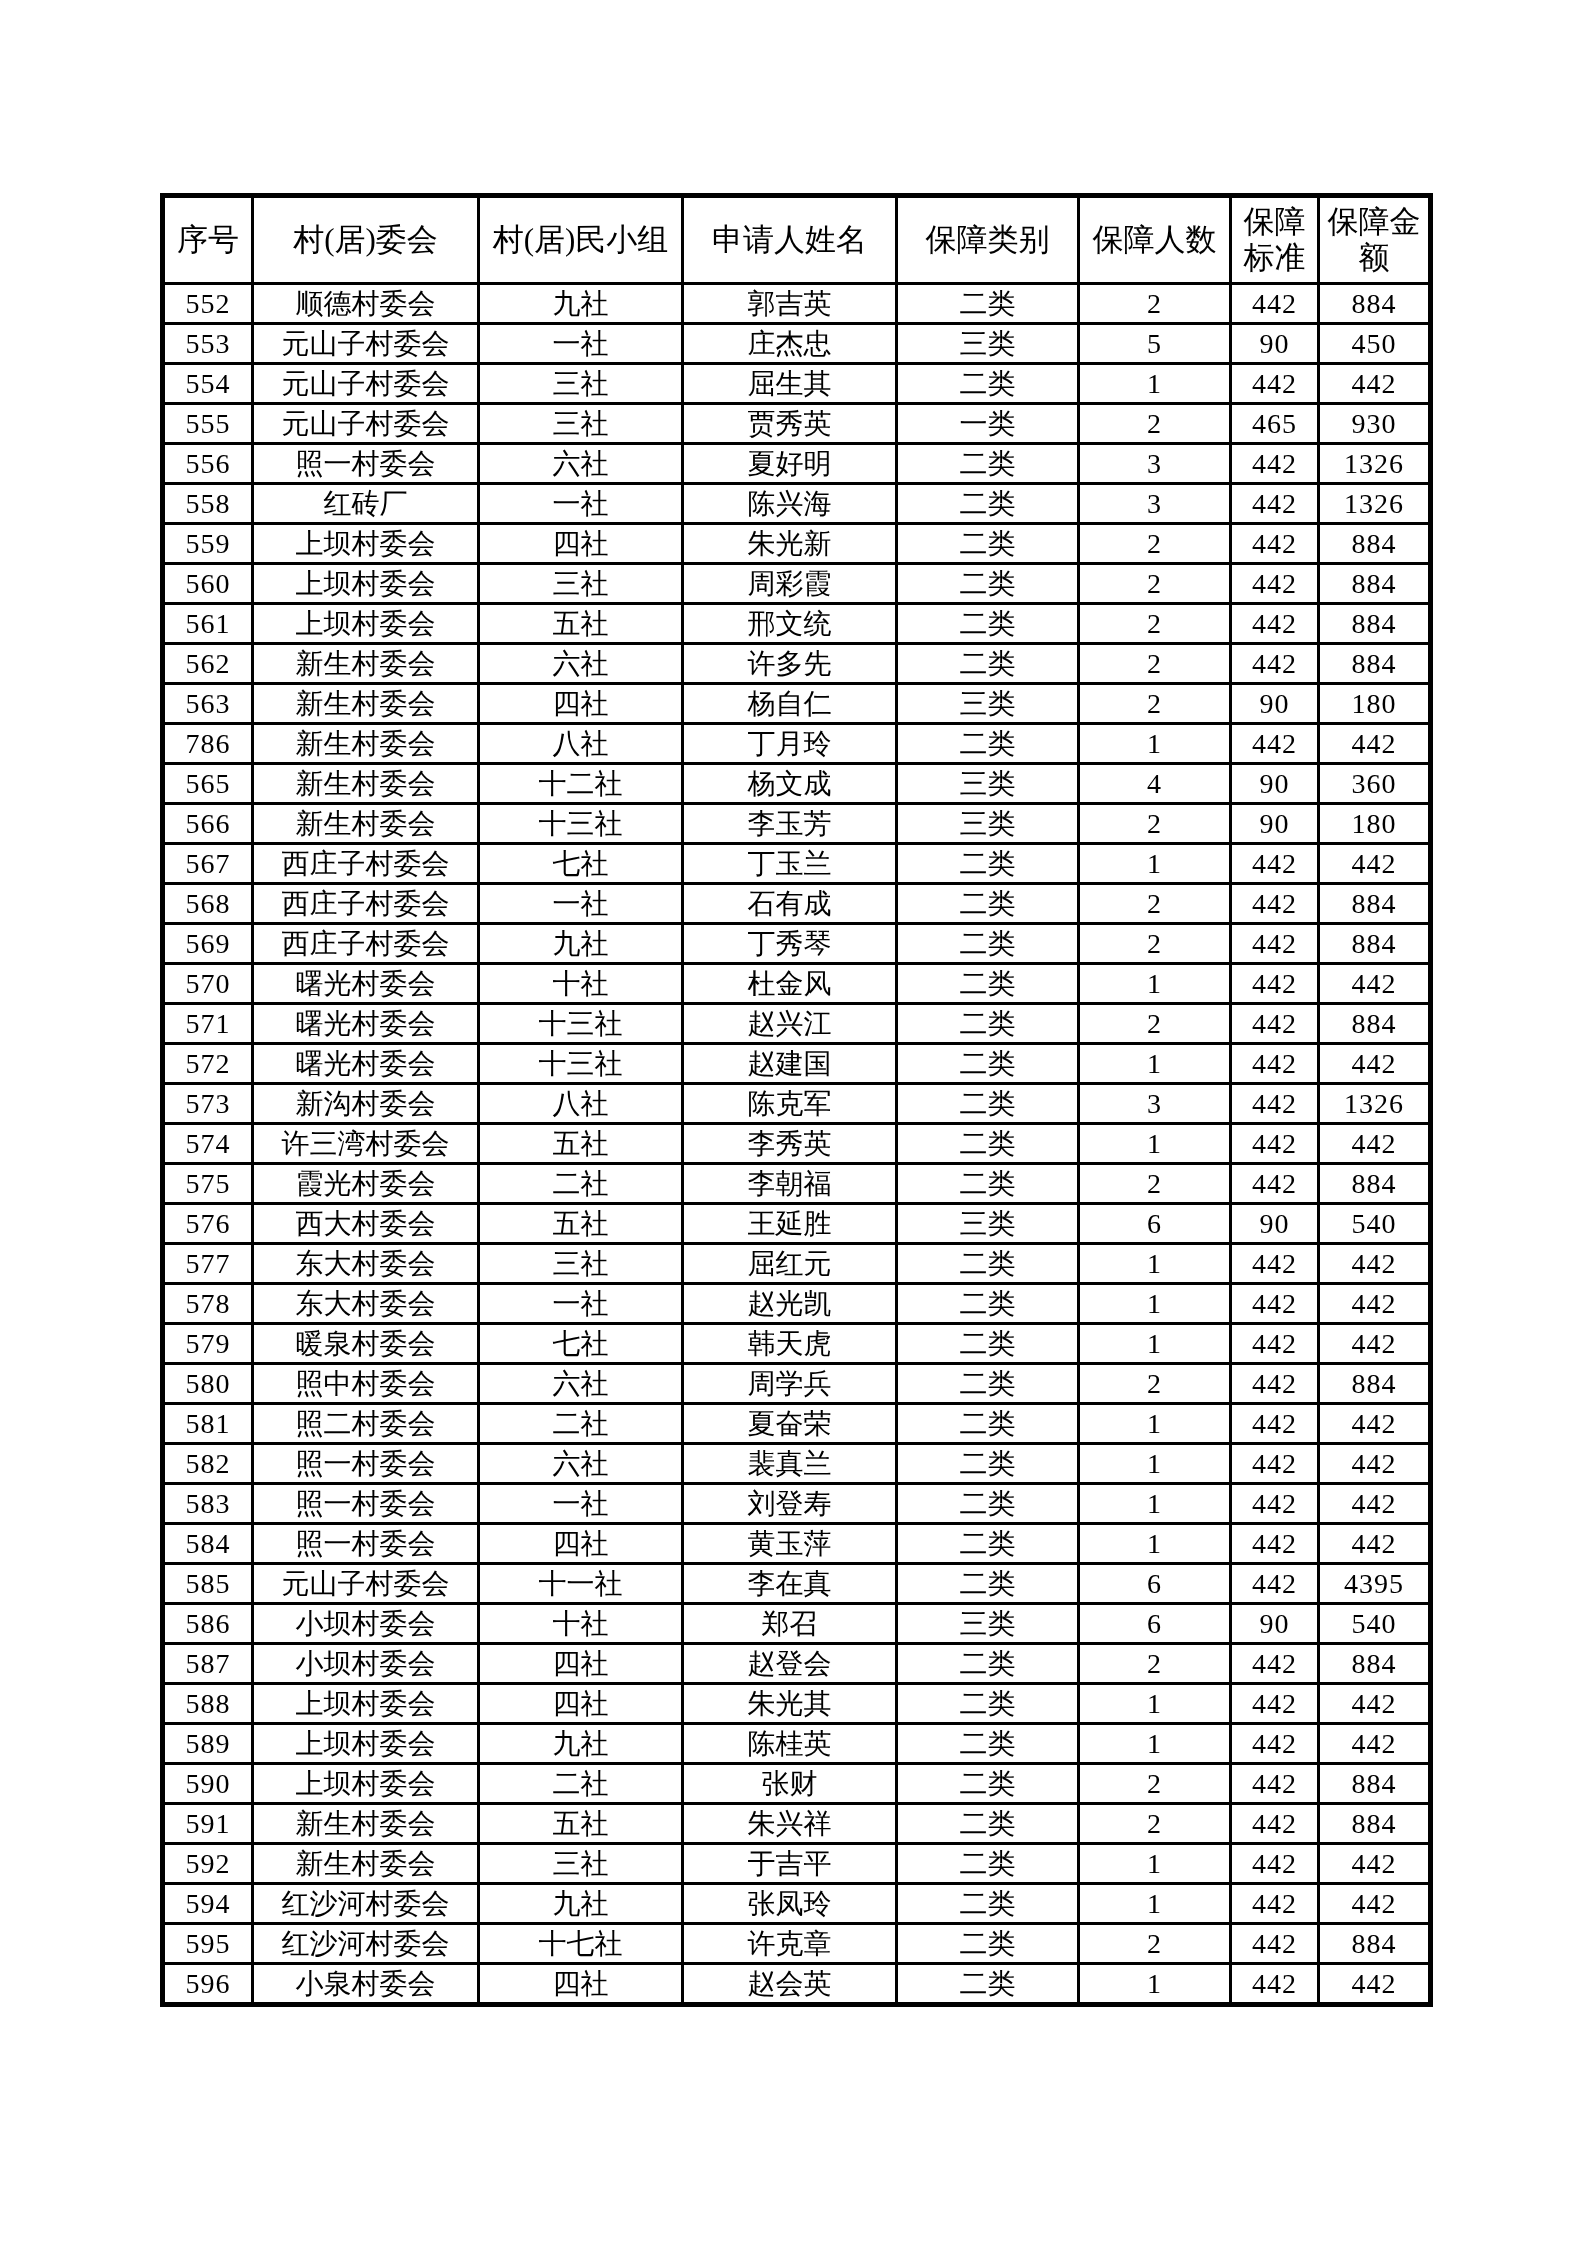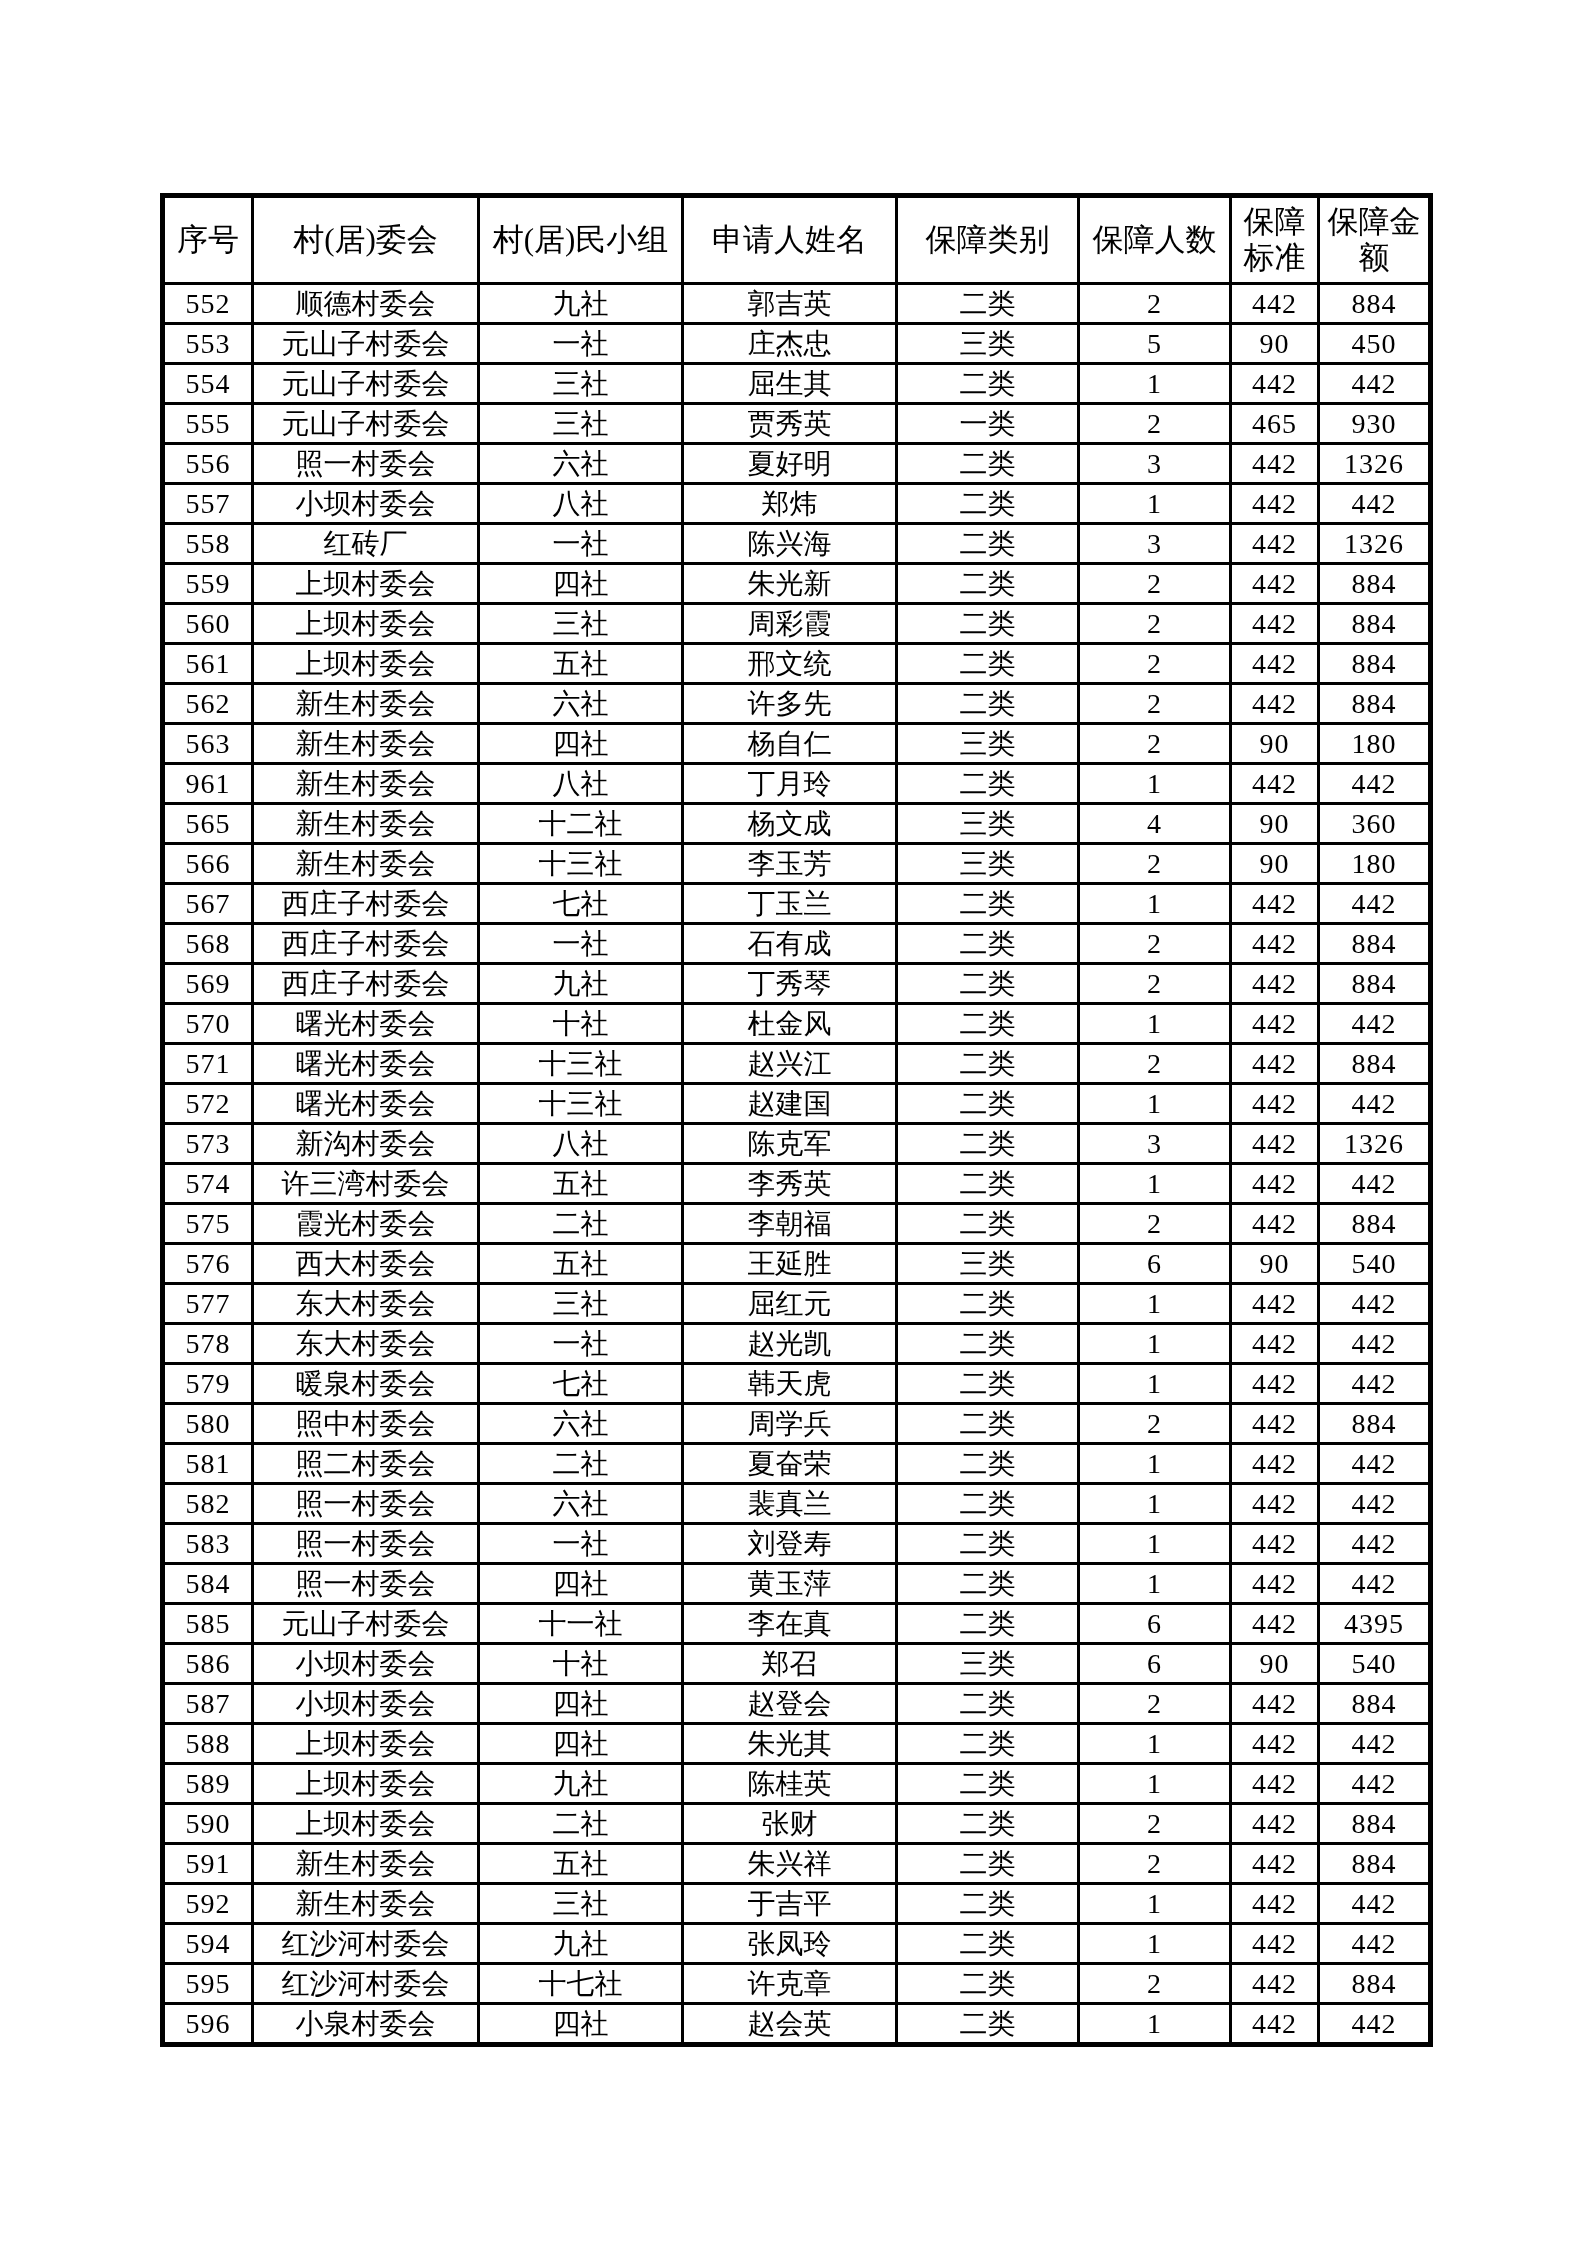"557" tr { html: <tr> <td>557</td> <td>小坝村委会</td> <td>八社</td> <td>郑炜</td> <td>二类</td> <td>1</td> <td>442</td> <td>442</td> </tr> -> none }
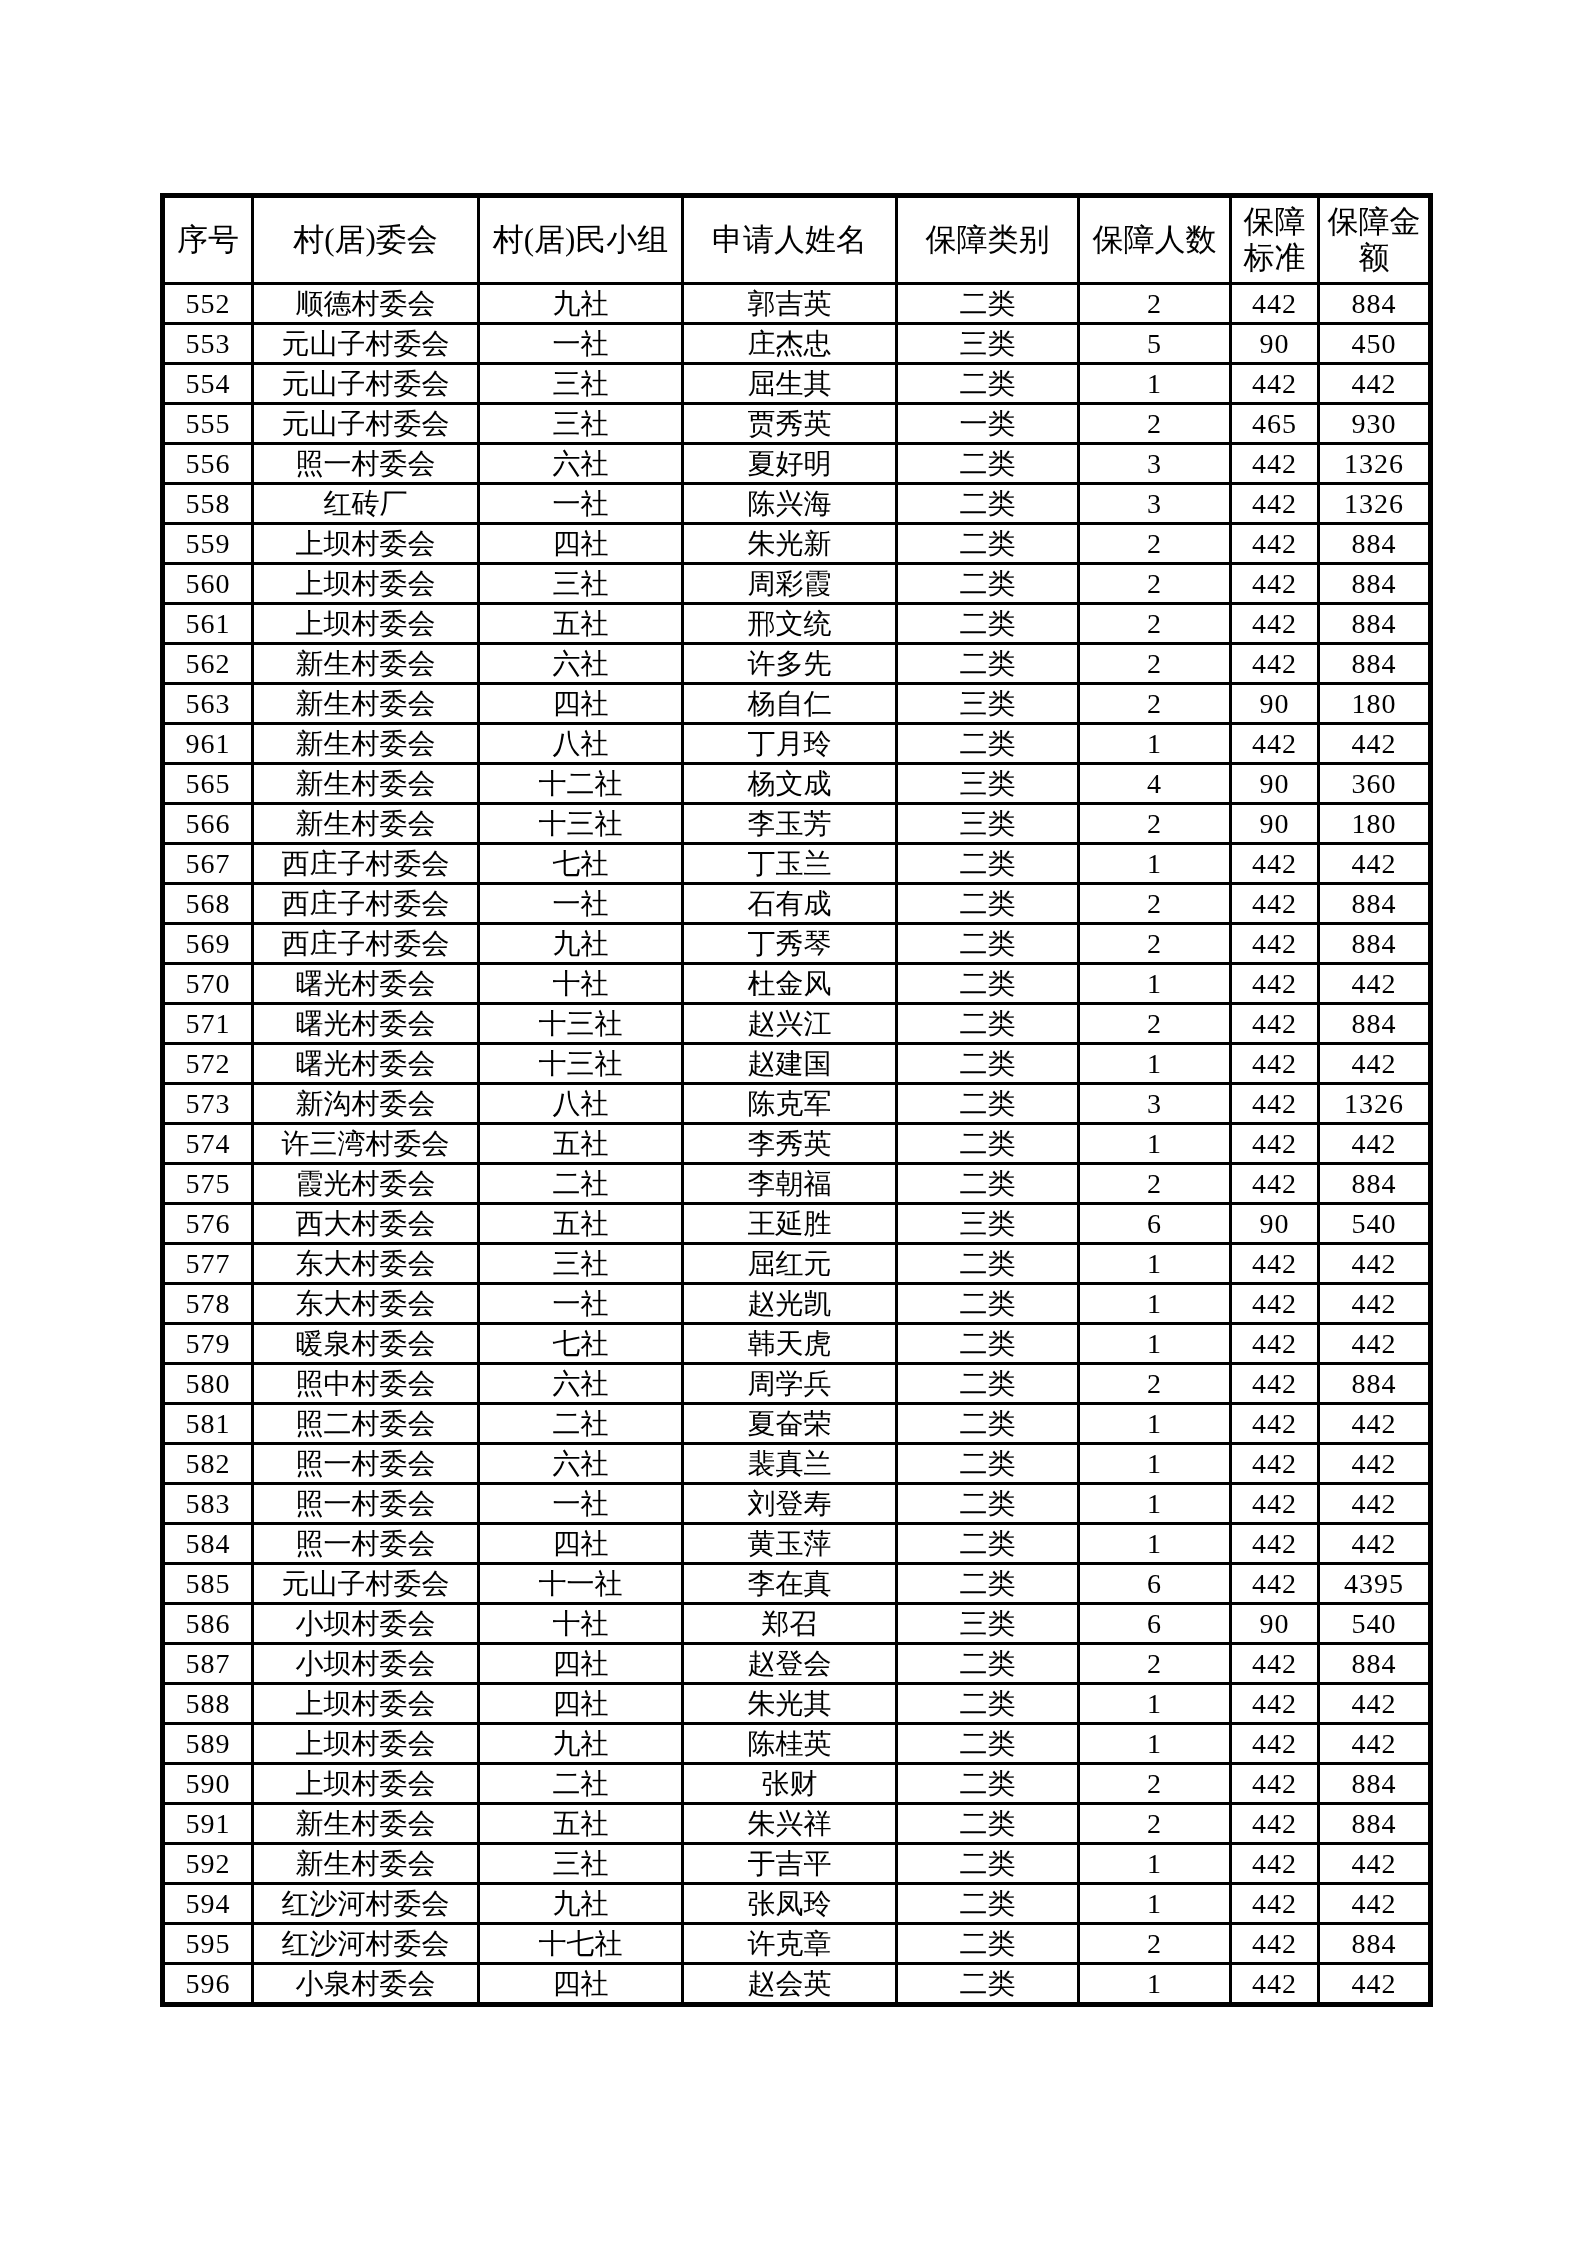"961" td.num { text: 961 -> 786 }
